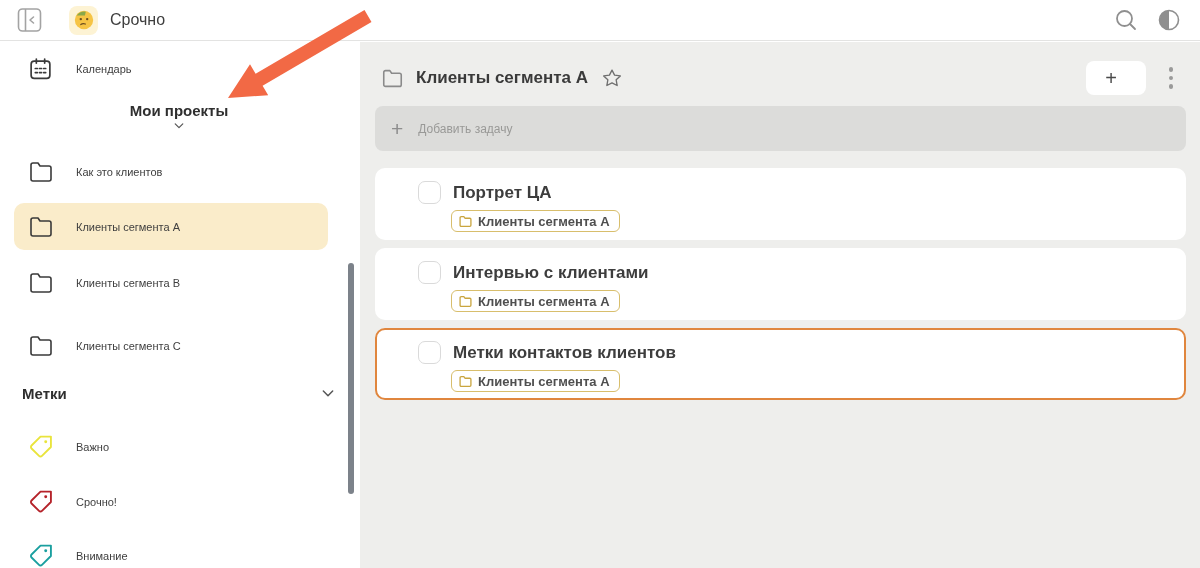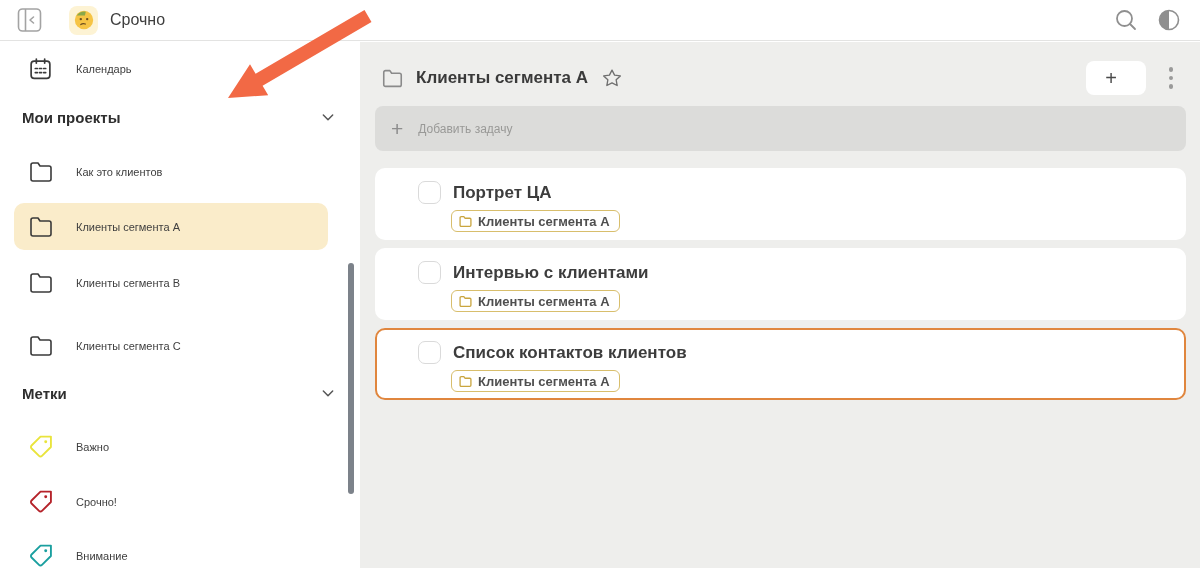"Мои проекты" .projects-header { flex-direction: none -> column }
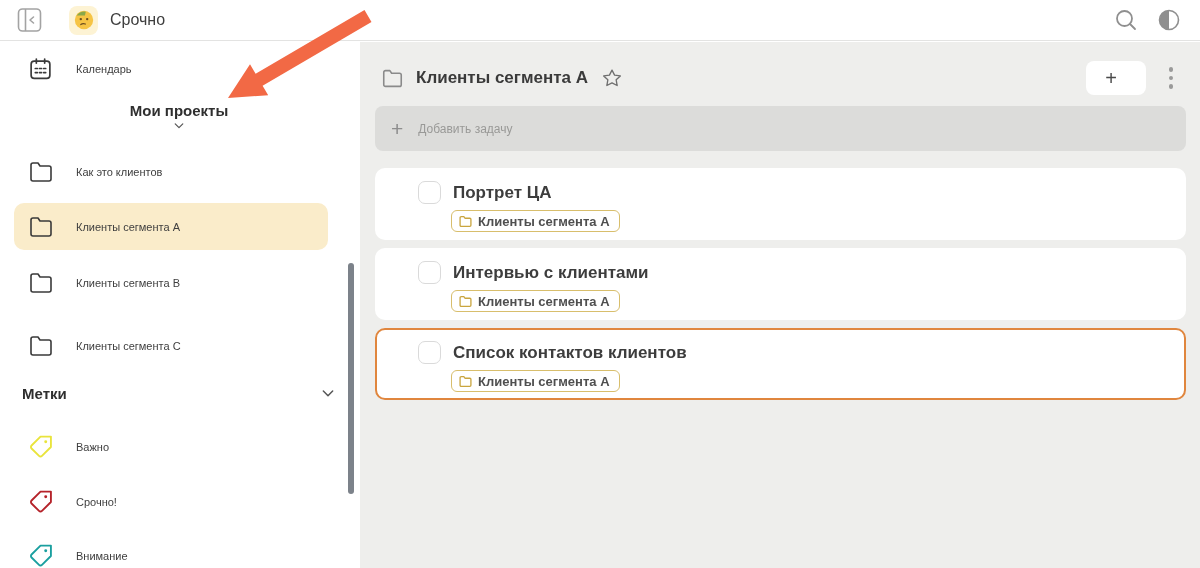"Список контактов клиентов" span.task-title { text: Список -> Метки }
